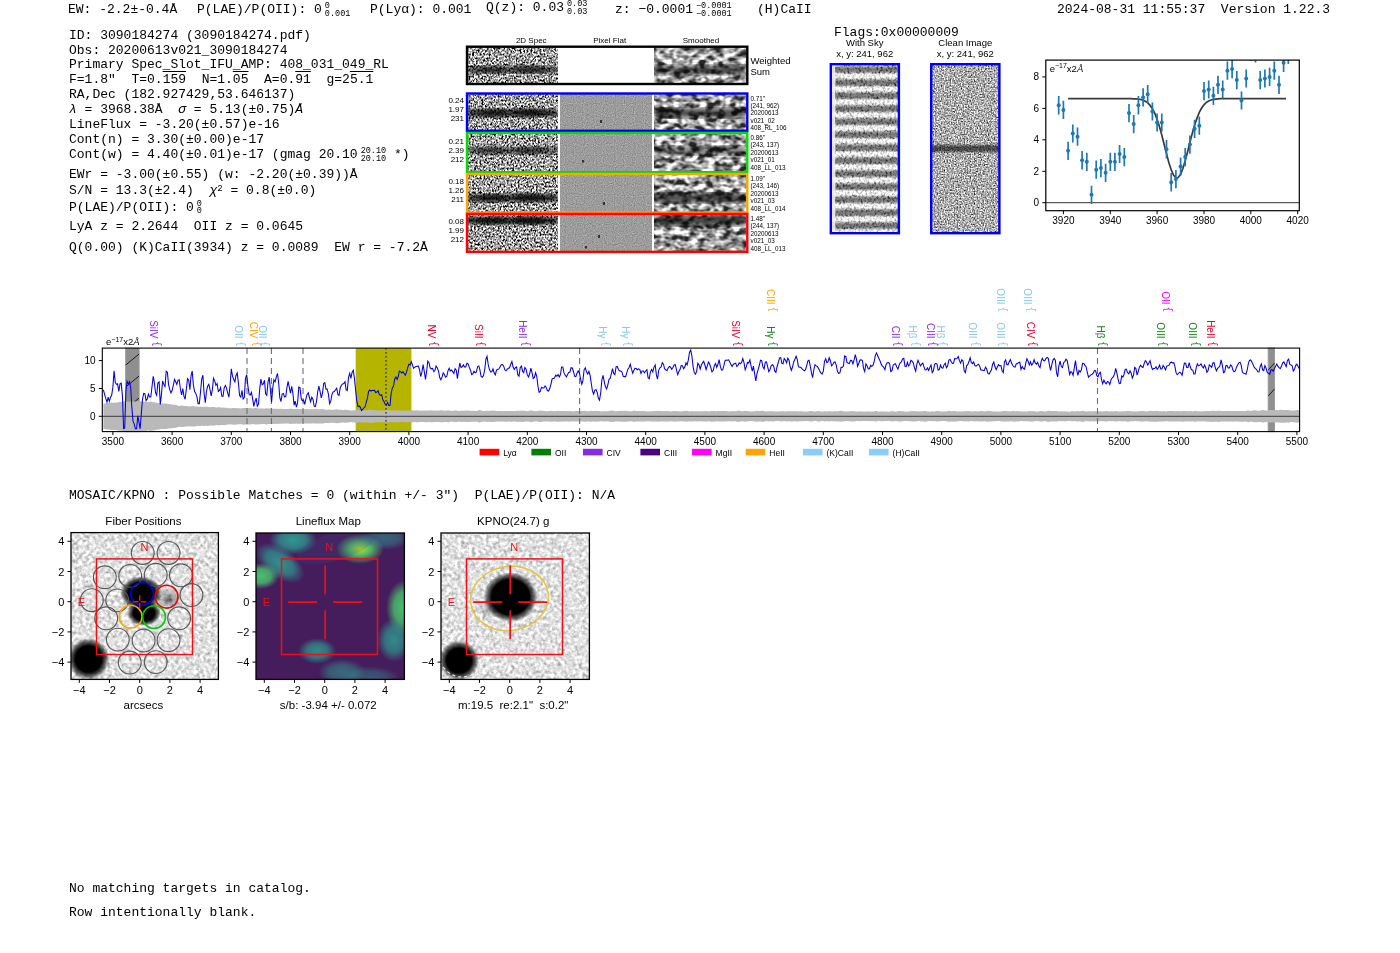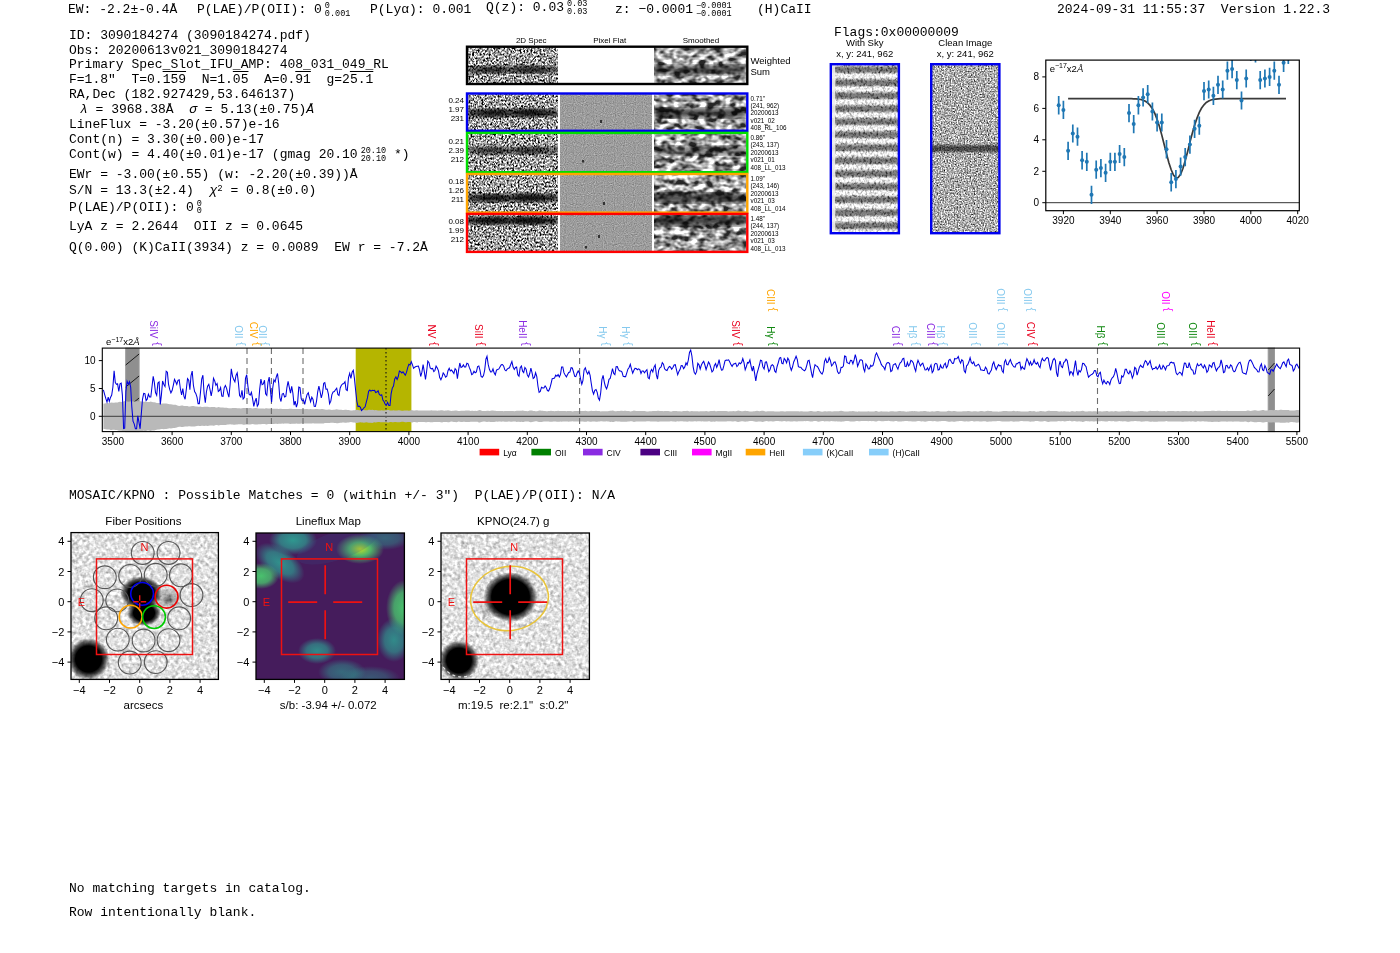"2024-09-31 11:55:37 Version 1.22.3" div.ln { text: 2024-09-31 -> 2024-08-31 }
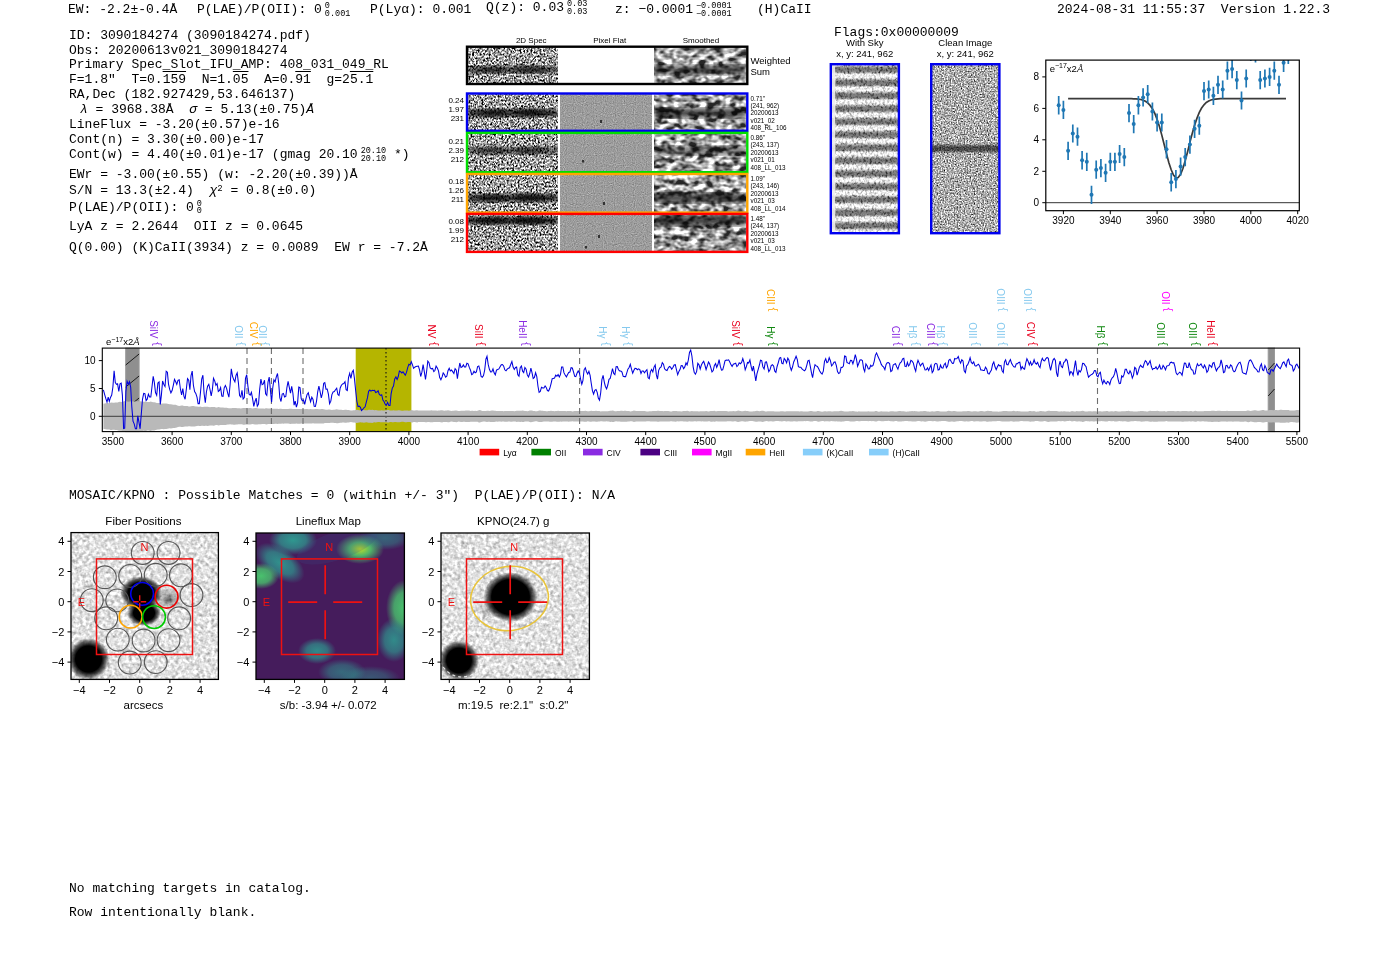"λ = 3968.38Å σ =" div.ln { left: 80px -> 69px }
